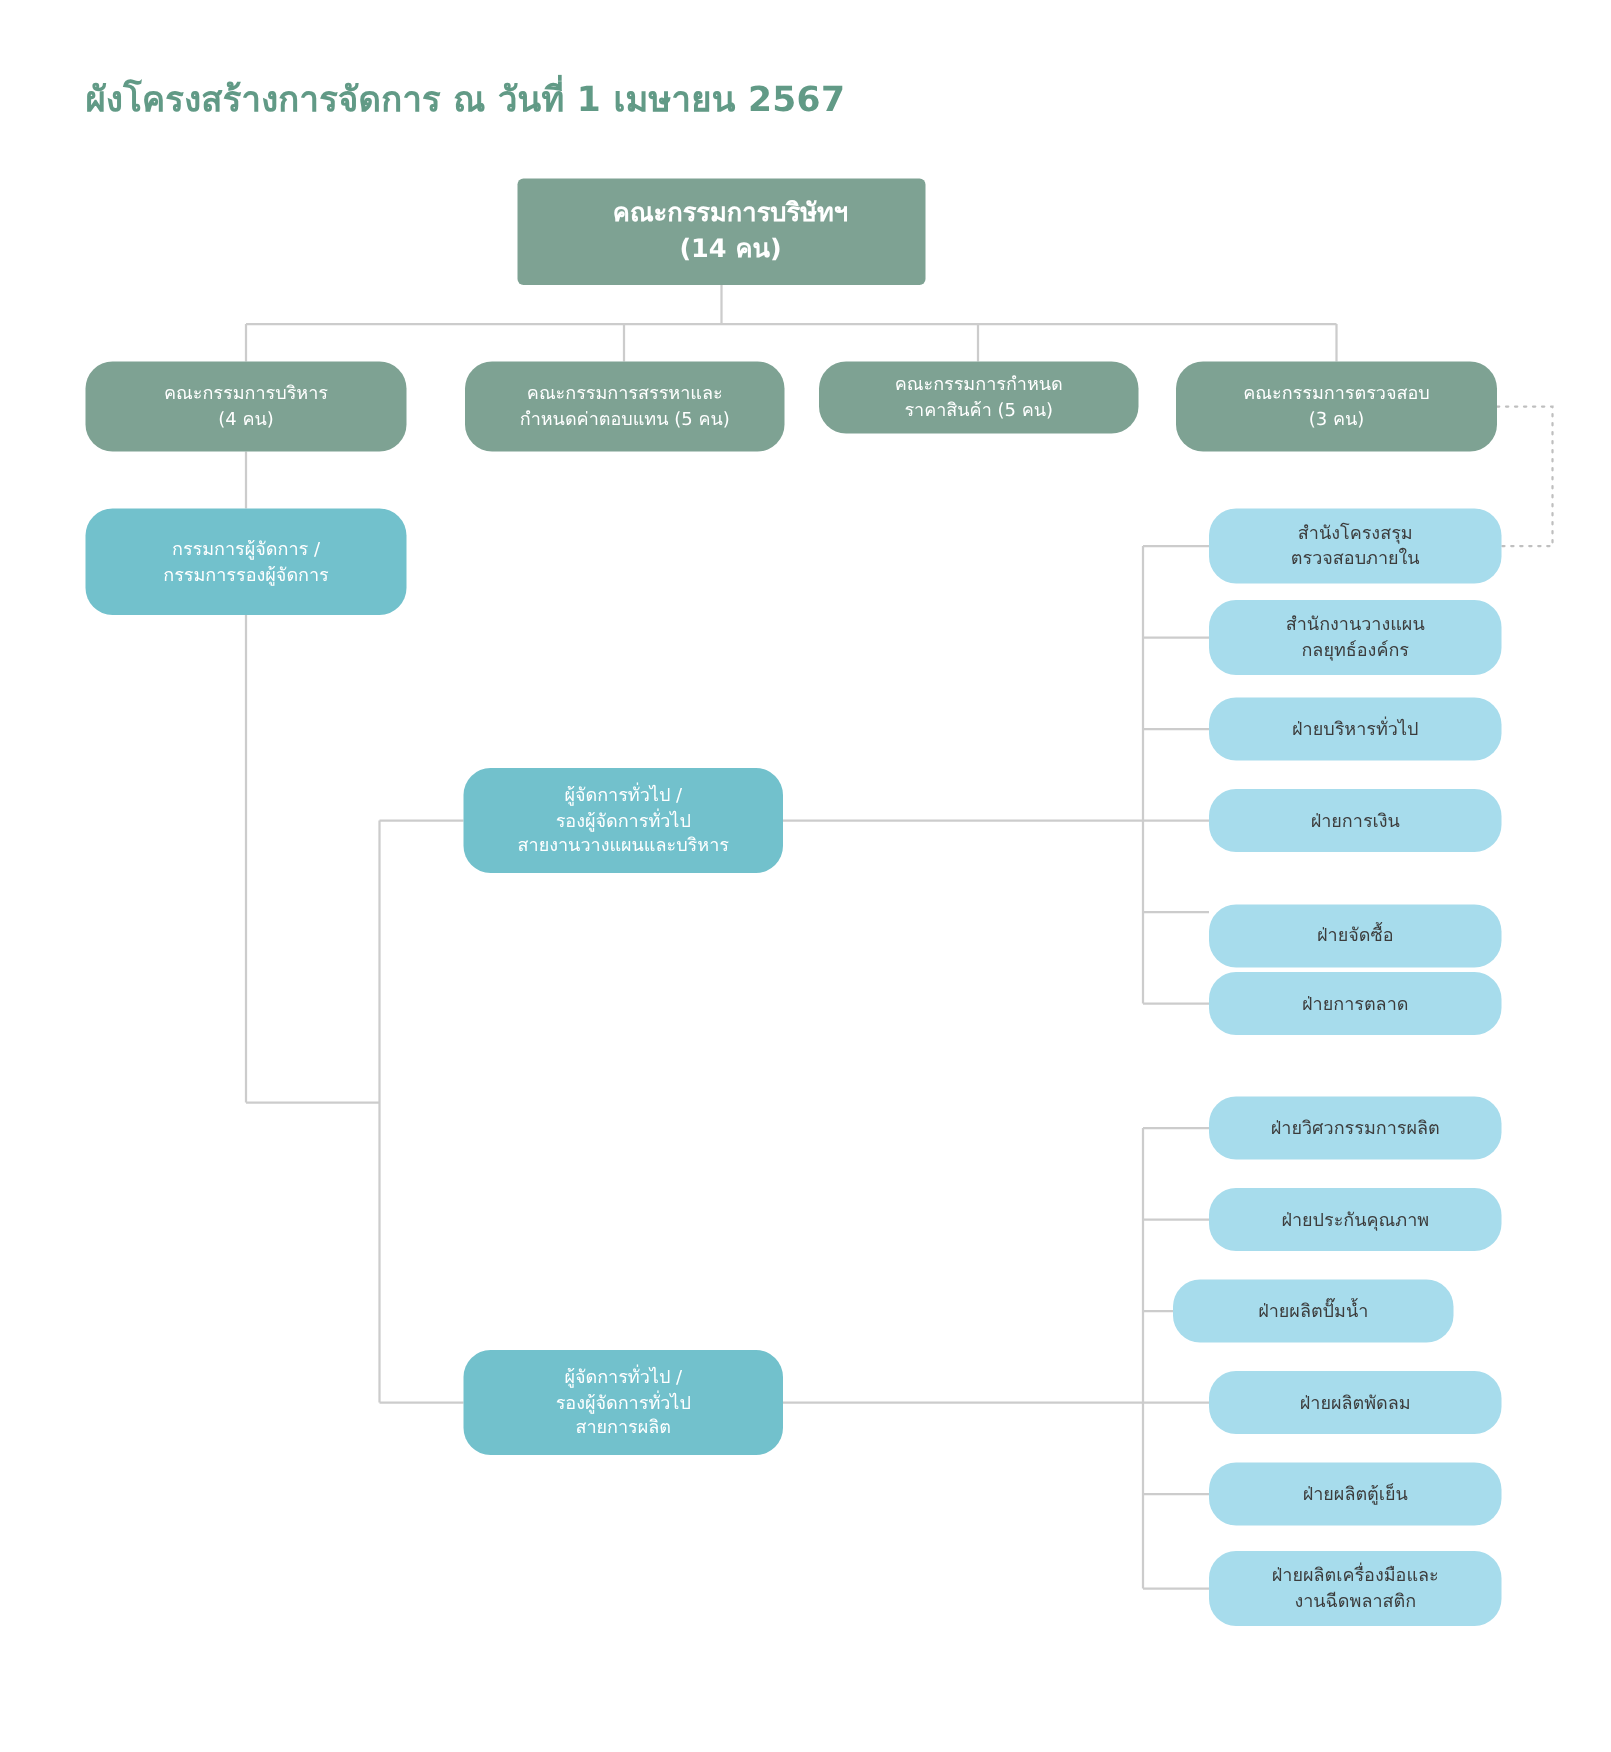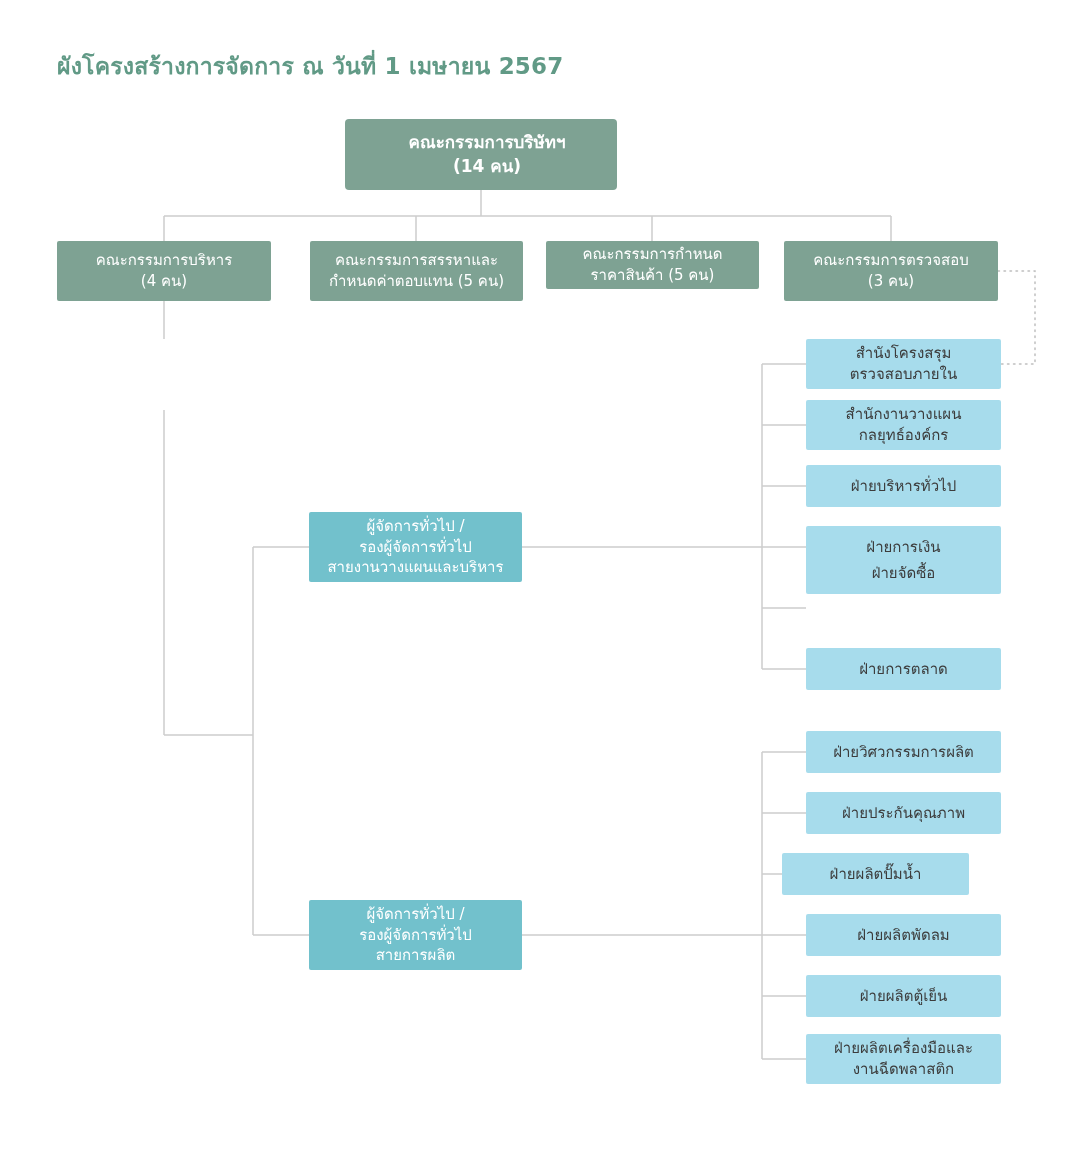"คณะกรรมการบริหาร" .node { border-radius: 2px -> 18px; font-size: 15px -> 12px }
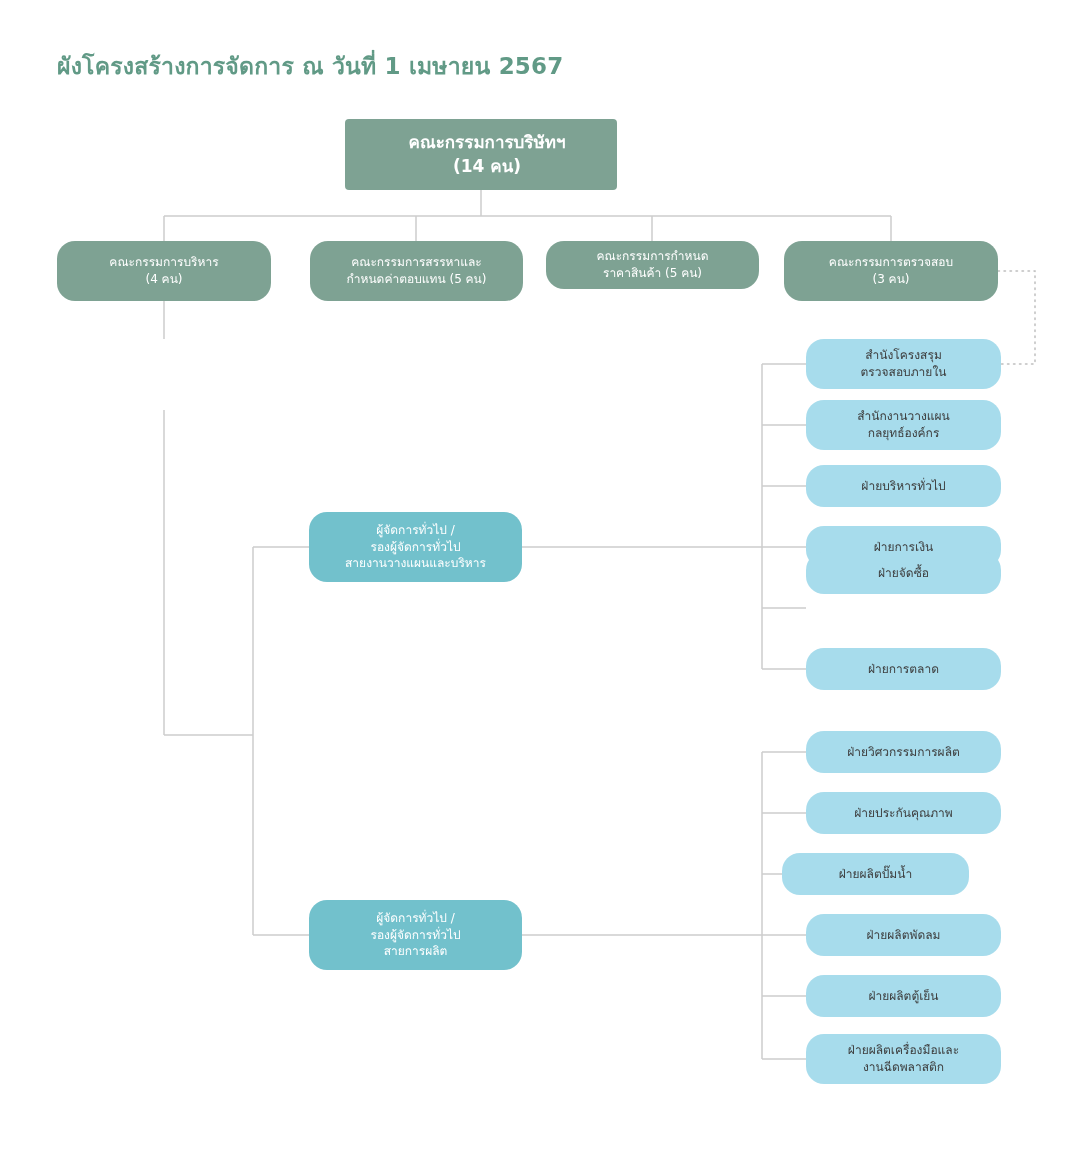"กรรมการผู้จัดการ /" div.node { html: none -> <div> <span>กรรมการผู้จัดการ /</span> <span>กรรมการรองผู้จัดการ</span> </div> }
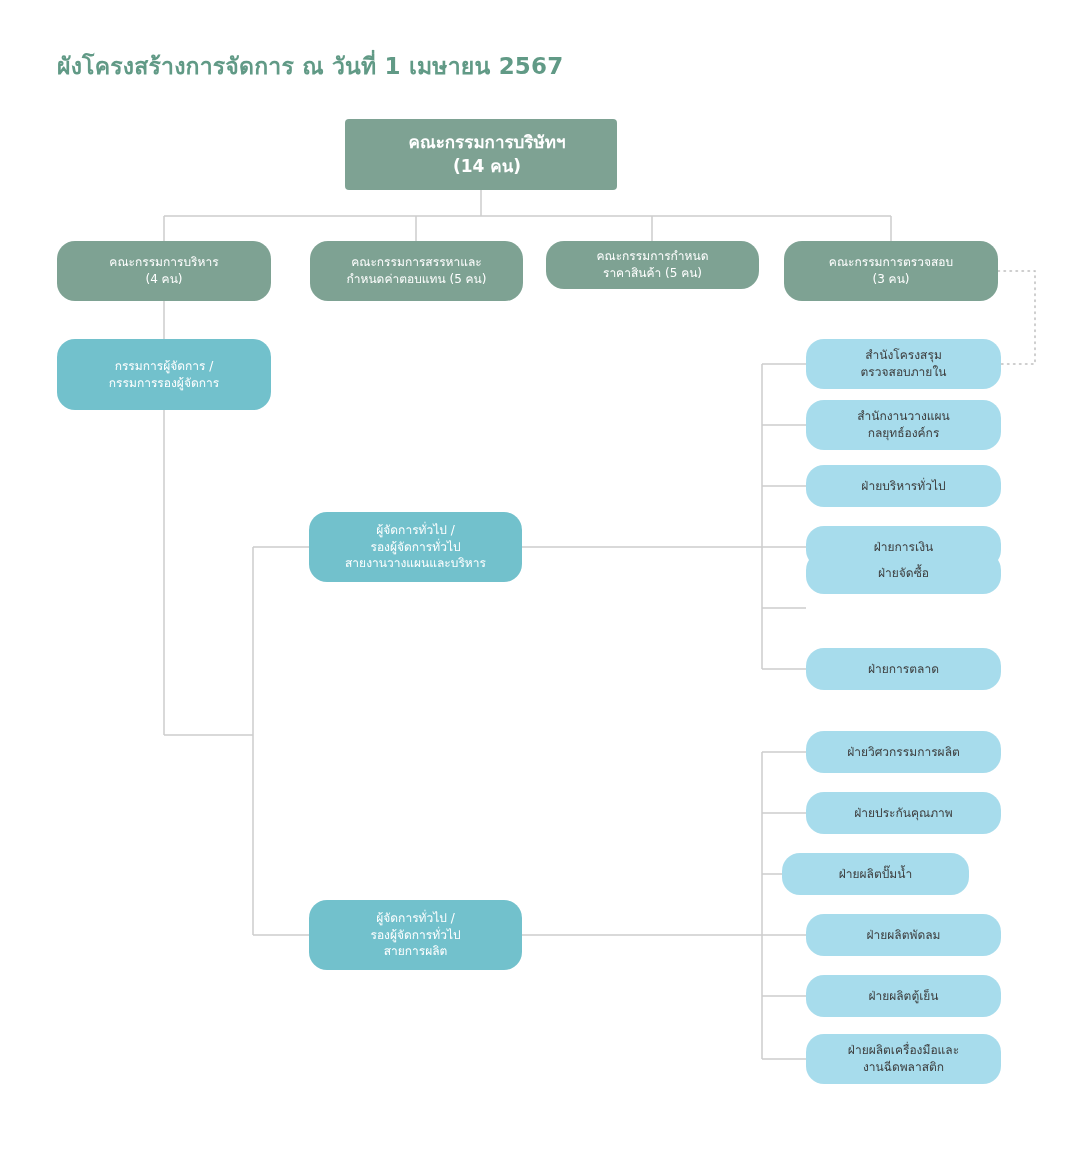"ฝ่ายจัดซื้อ" div.node { font-family: none -> Liberation Mono, monospace; top: 552px -> 603px }
